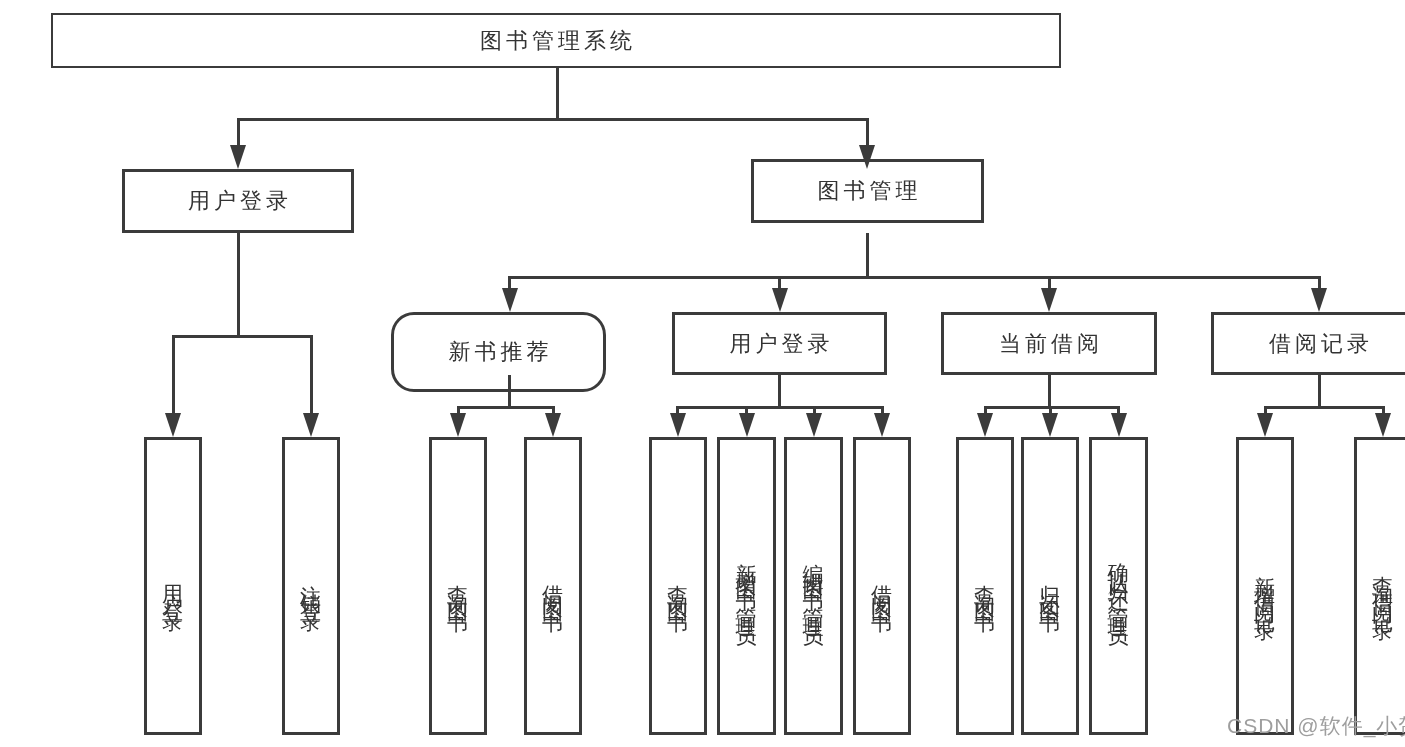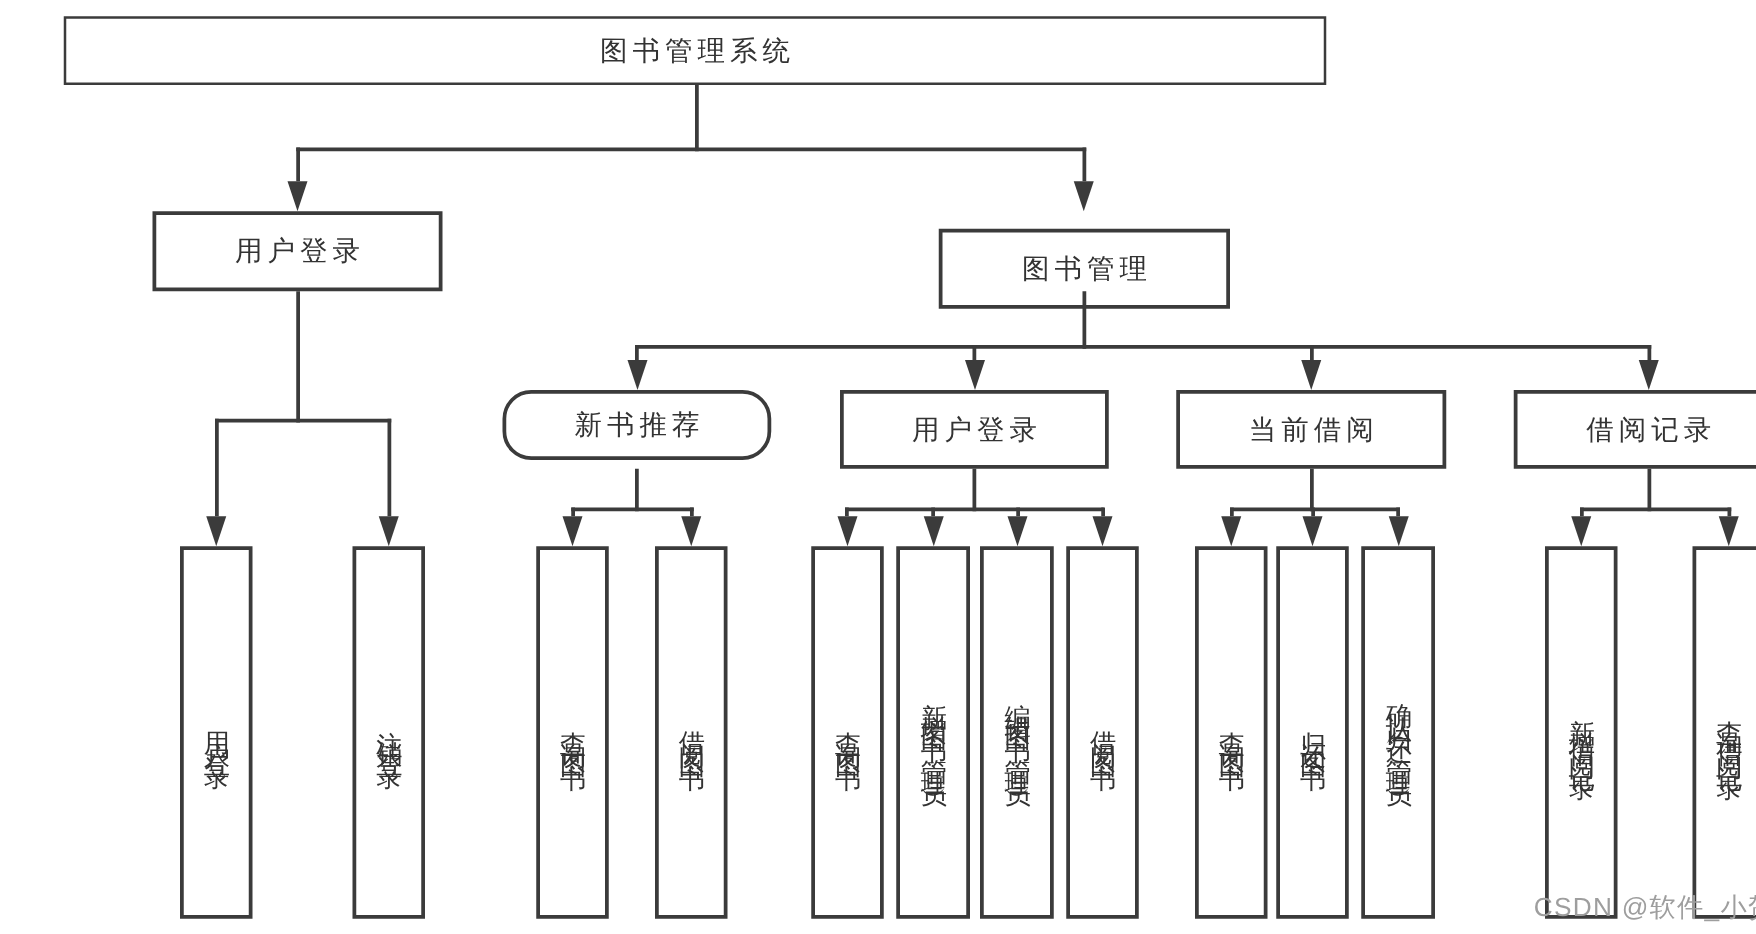"图书管理" div.box { top: 183px -> 159px }
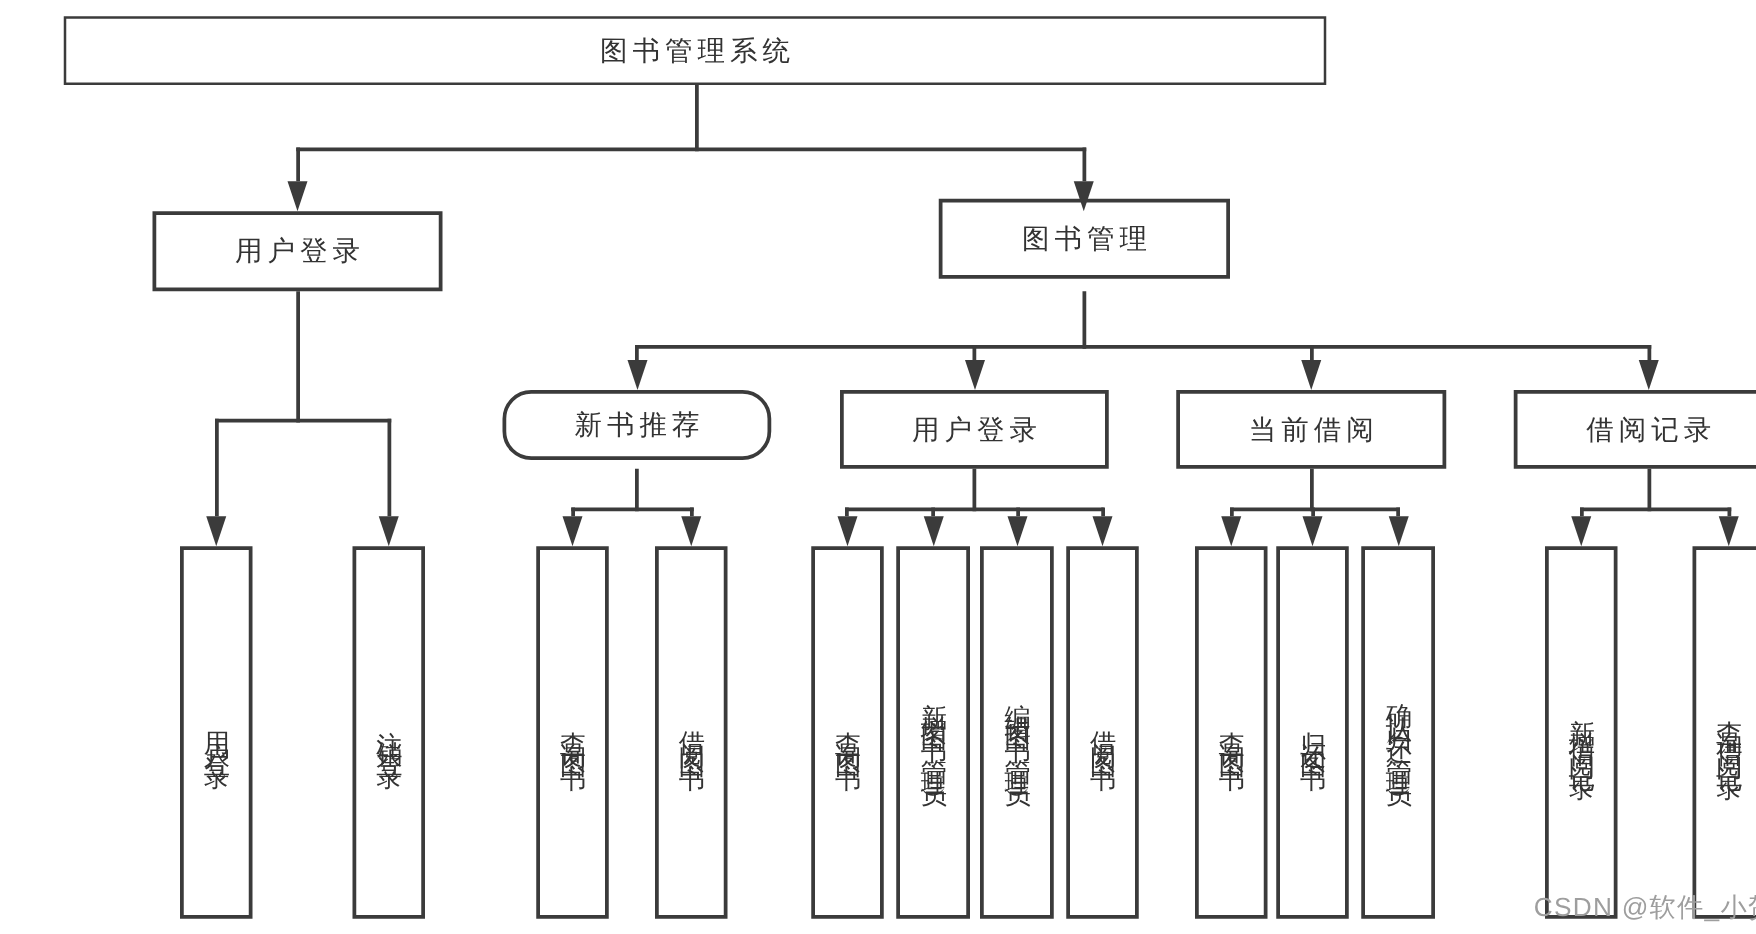"新书推荐" div.box { height: 56px -> 80px; left: 363px -> 352px }
